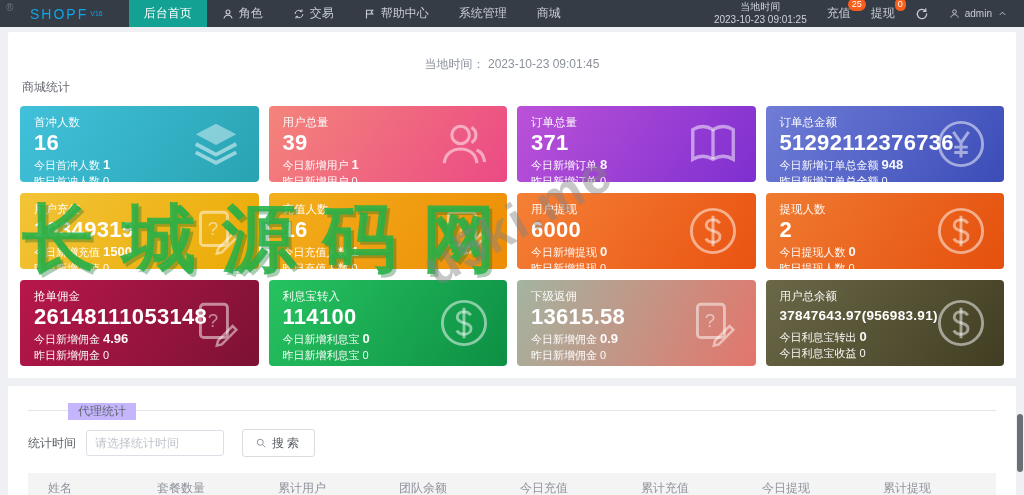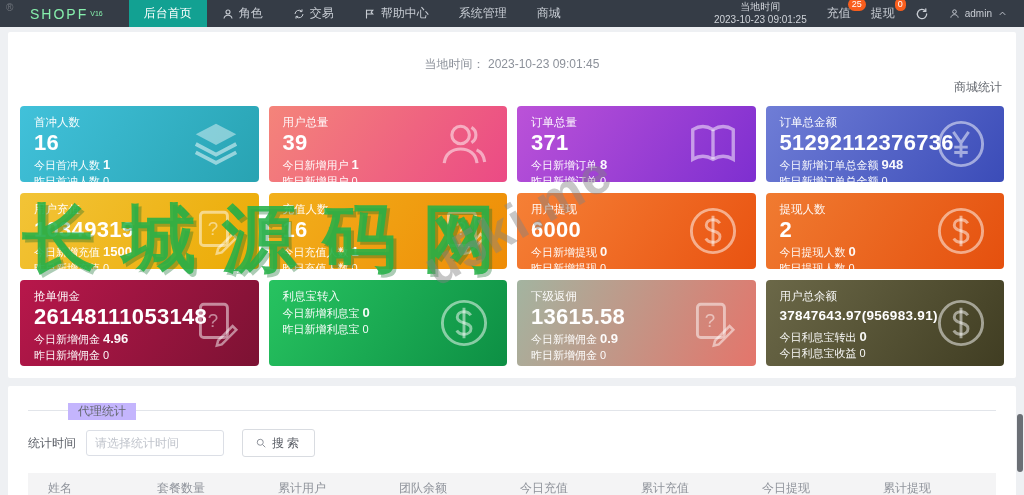"SHOPF" .logo { color: #86efac -> #0ea5e9 }
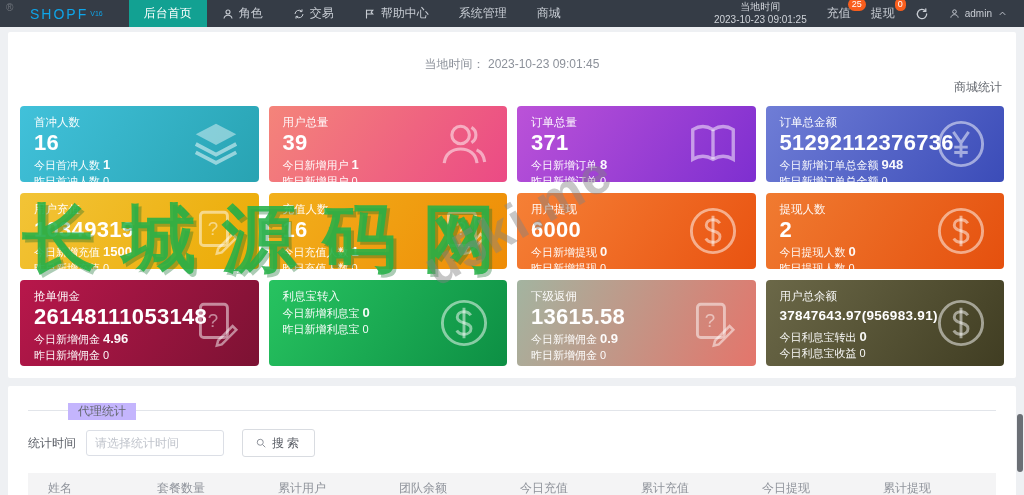"商城统计" .section-title { text-align: right -> none }
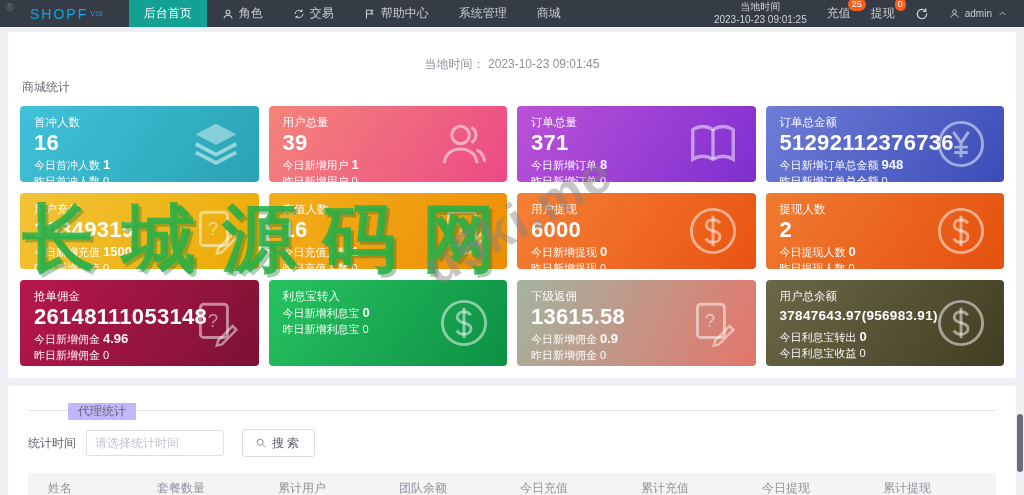"114100" div.card-value { html: none -> <div>114100</div> }
